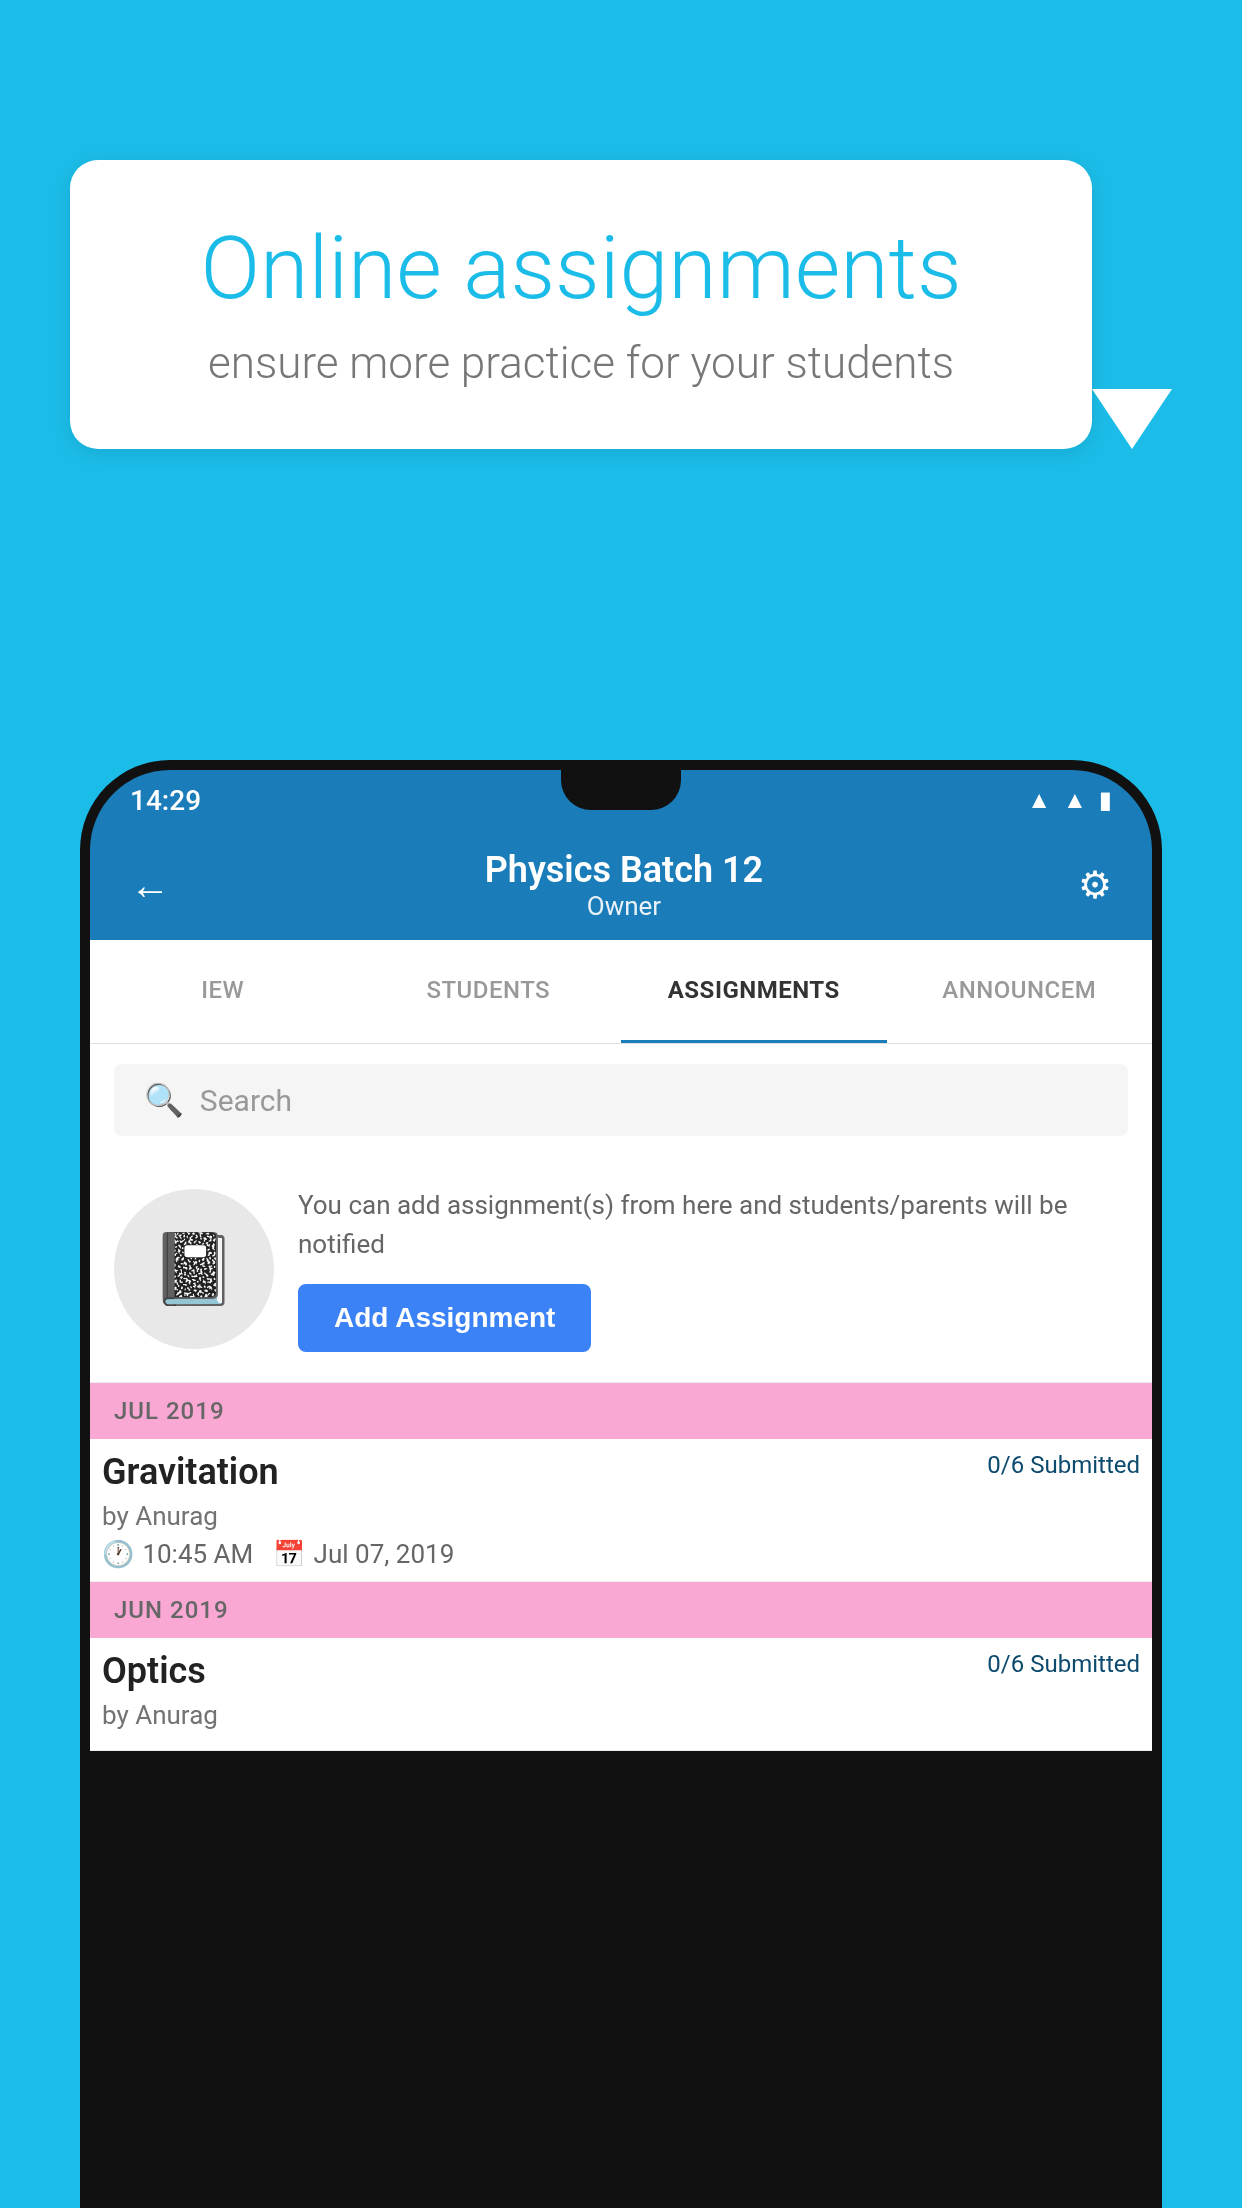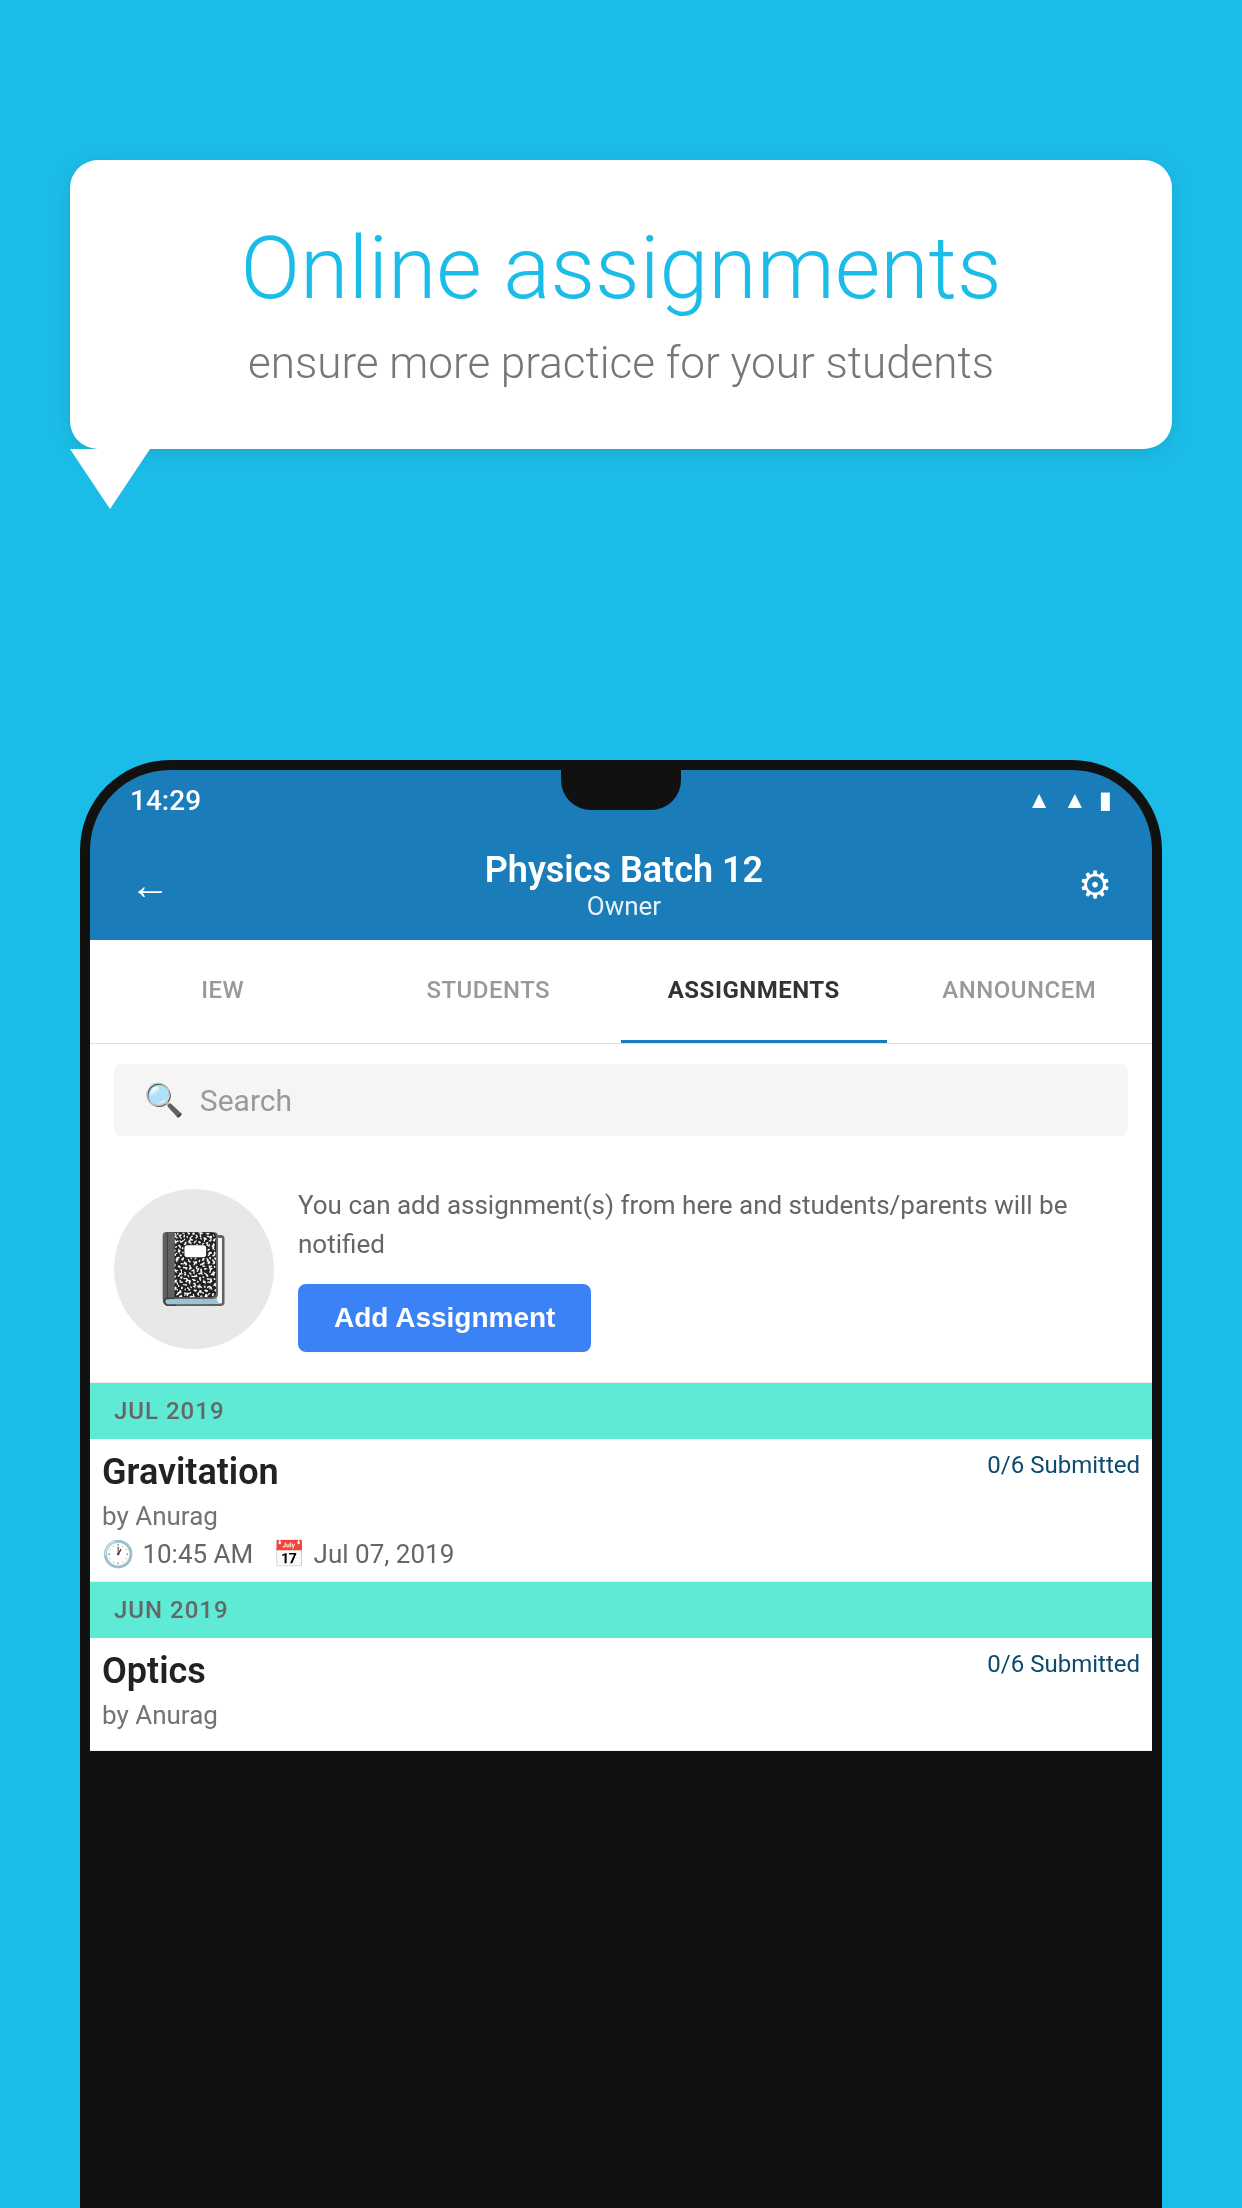"Online assignments" .speech-bubble-container { align-items: flex-start -> flex-end; flex-direction: column -> row }
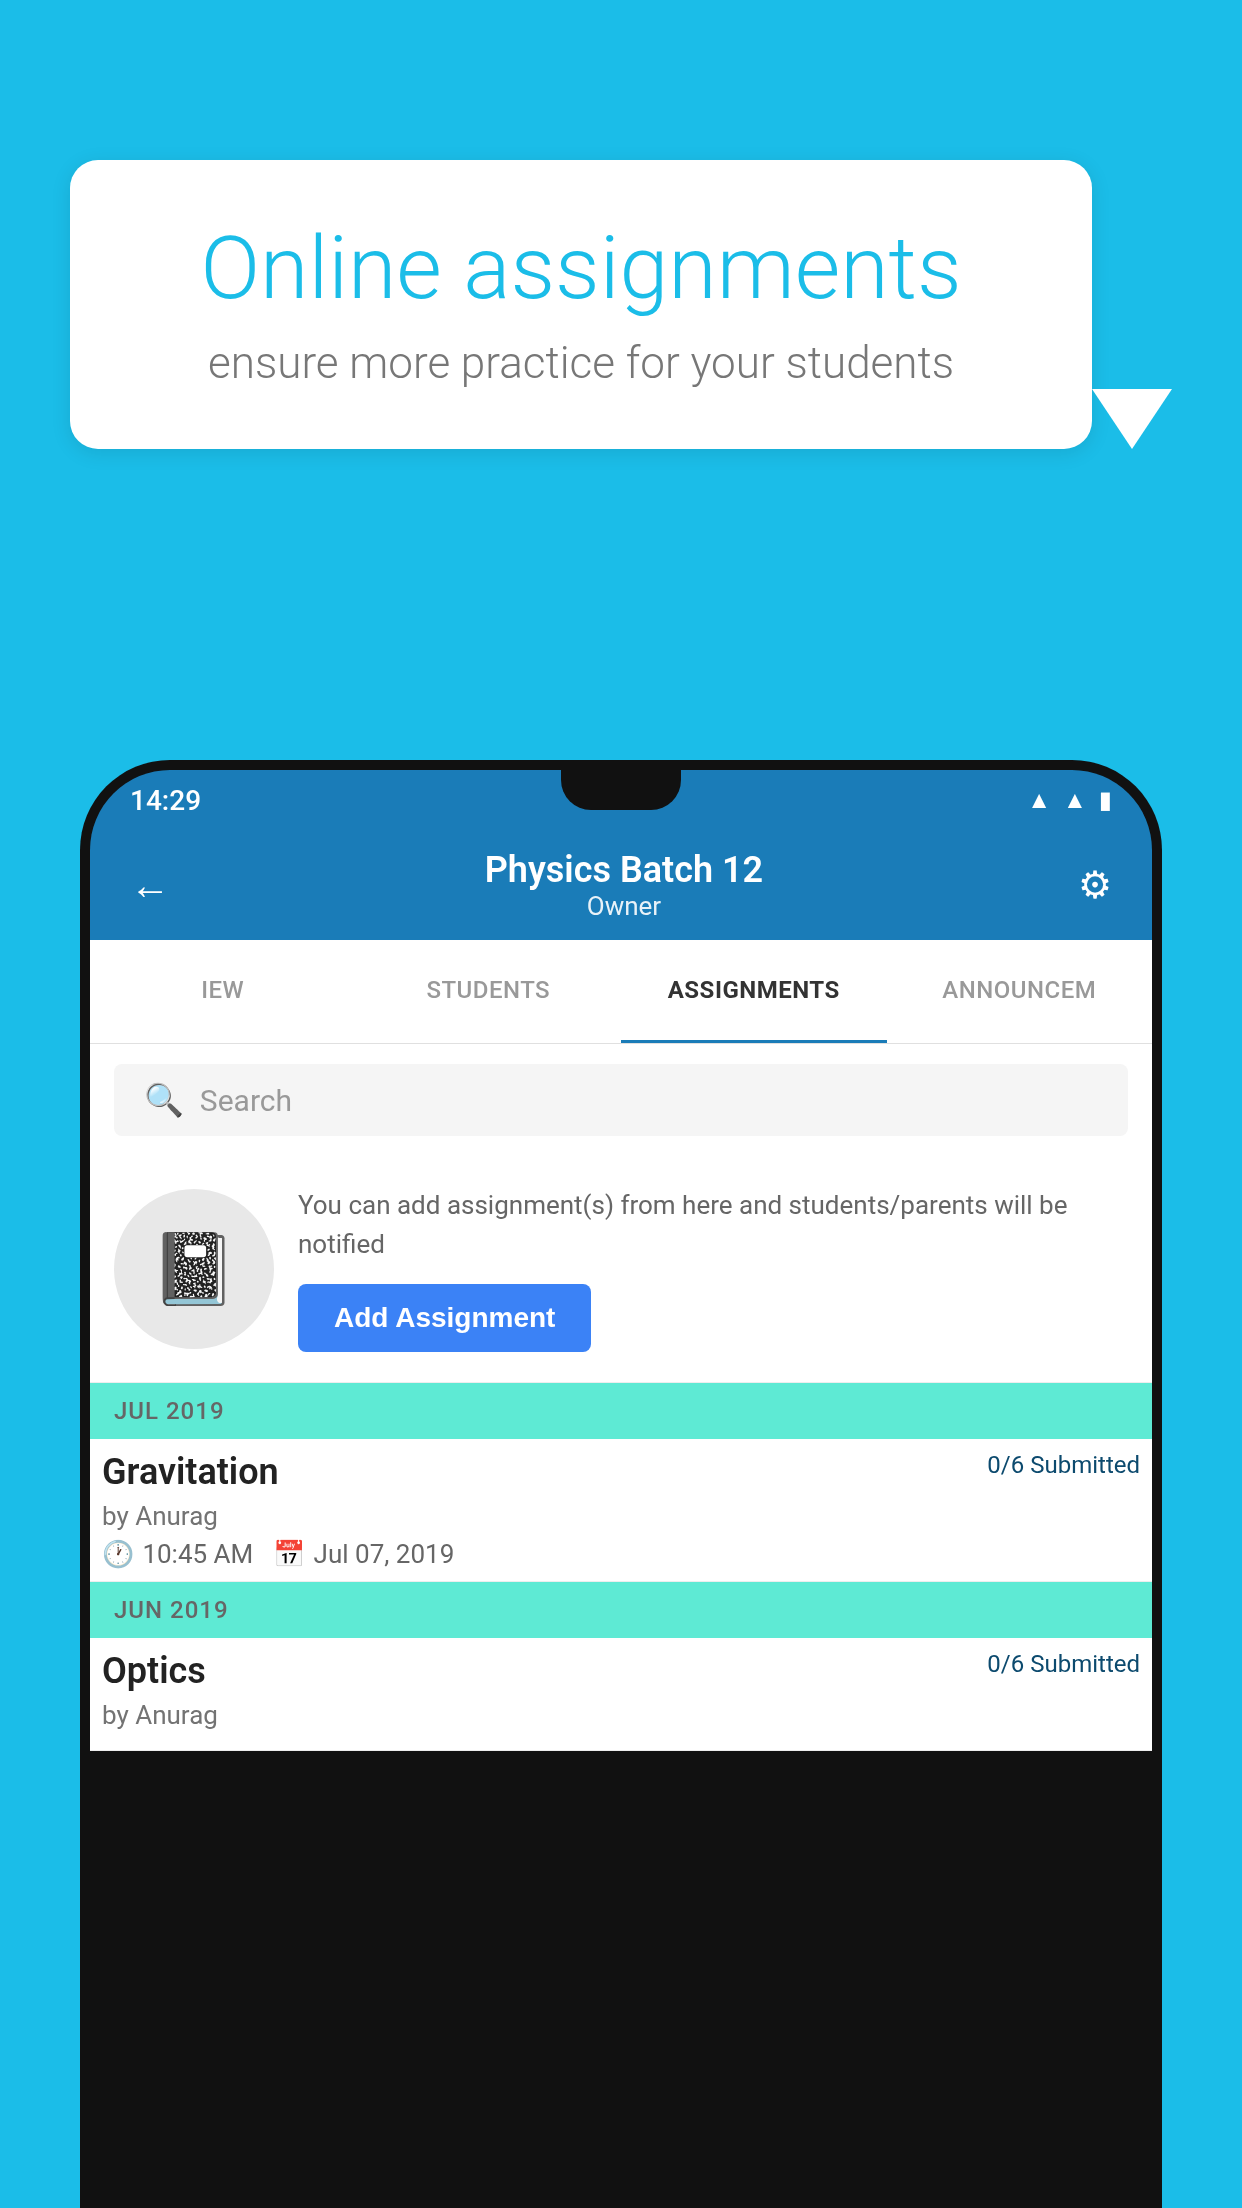"JUL 2019" .section-header { background: #5eead4 -> #f9a8d4 }
